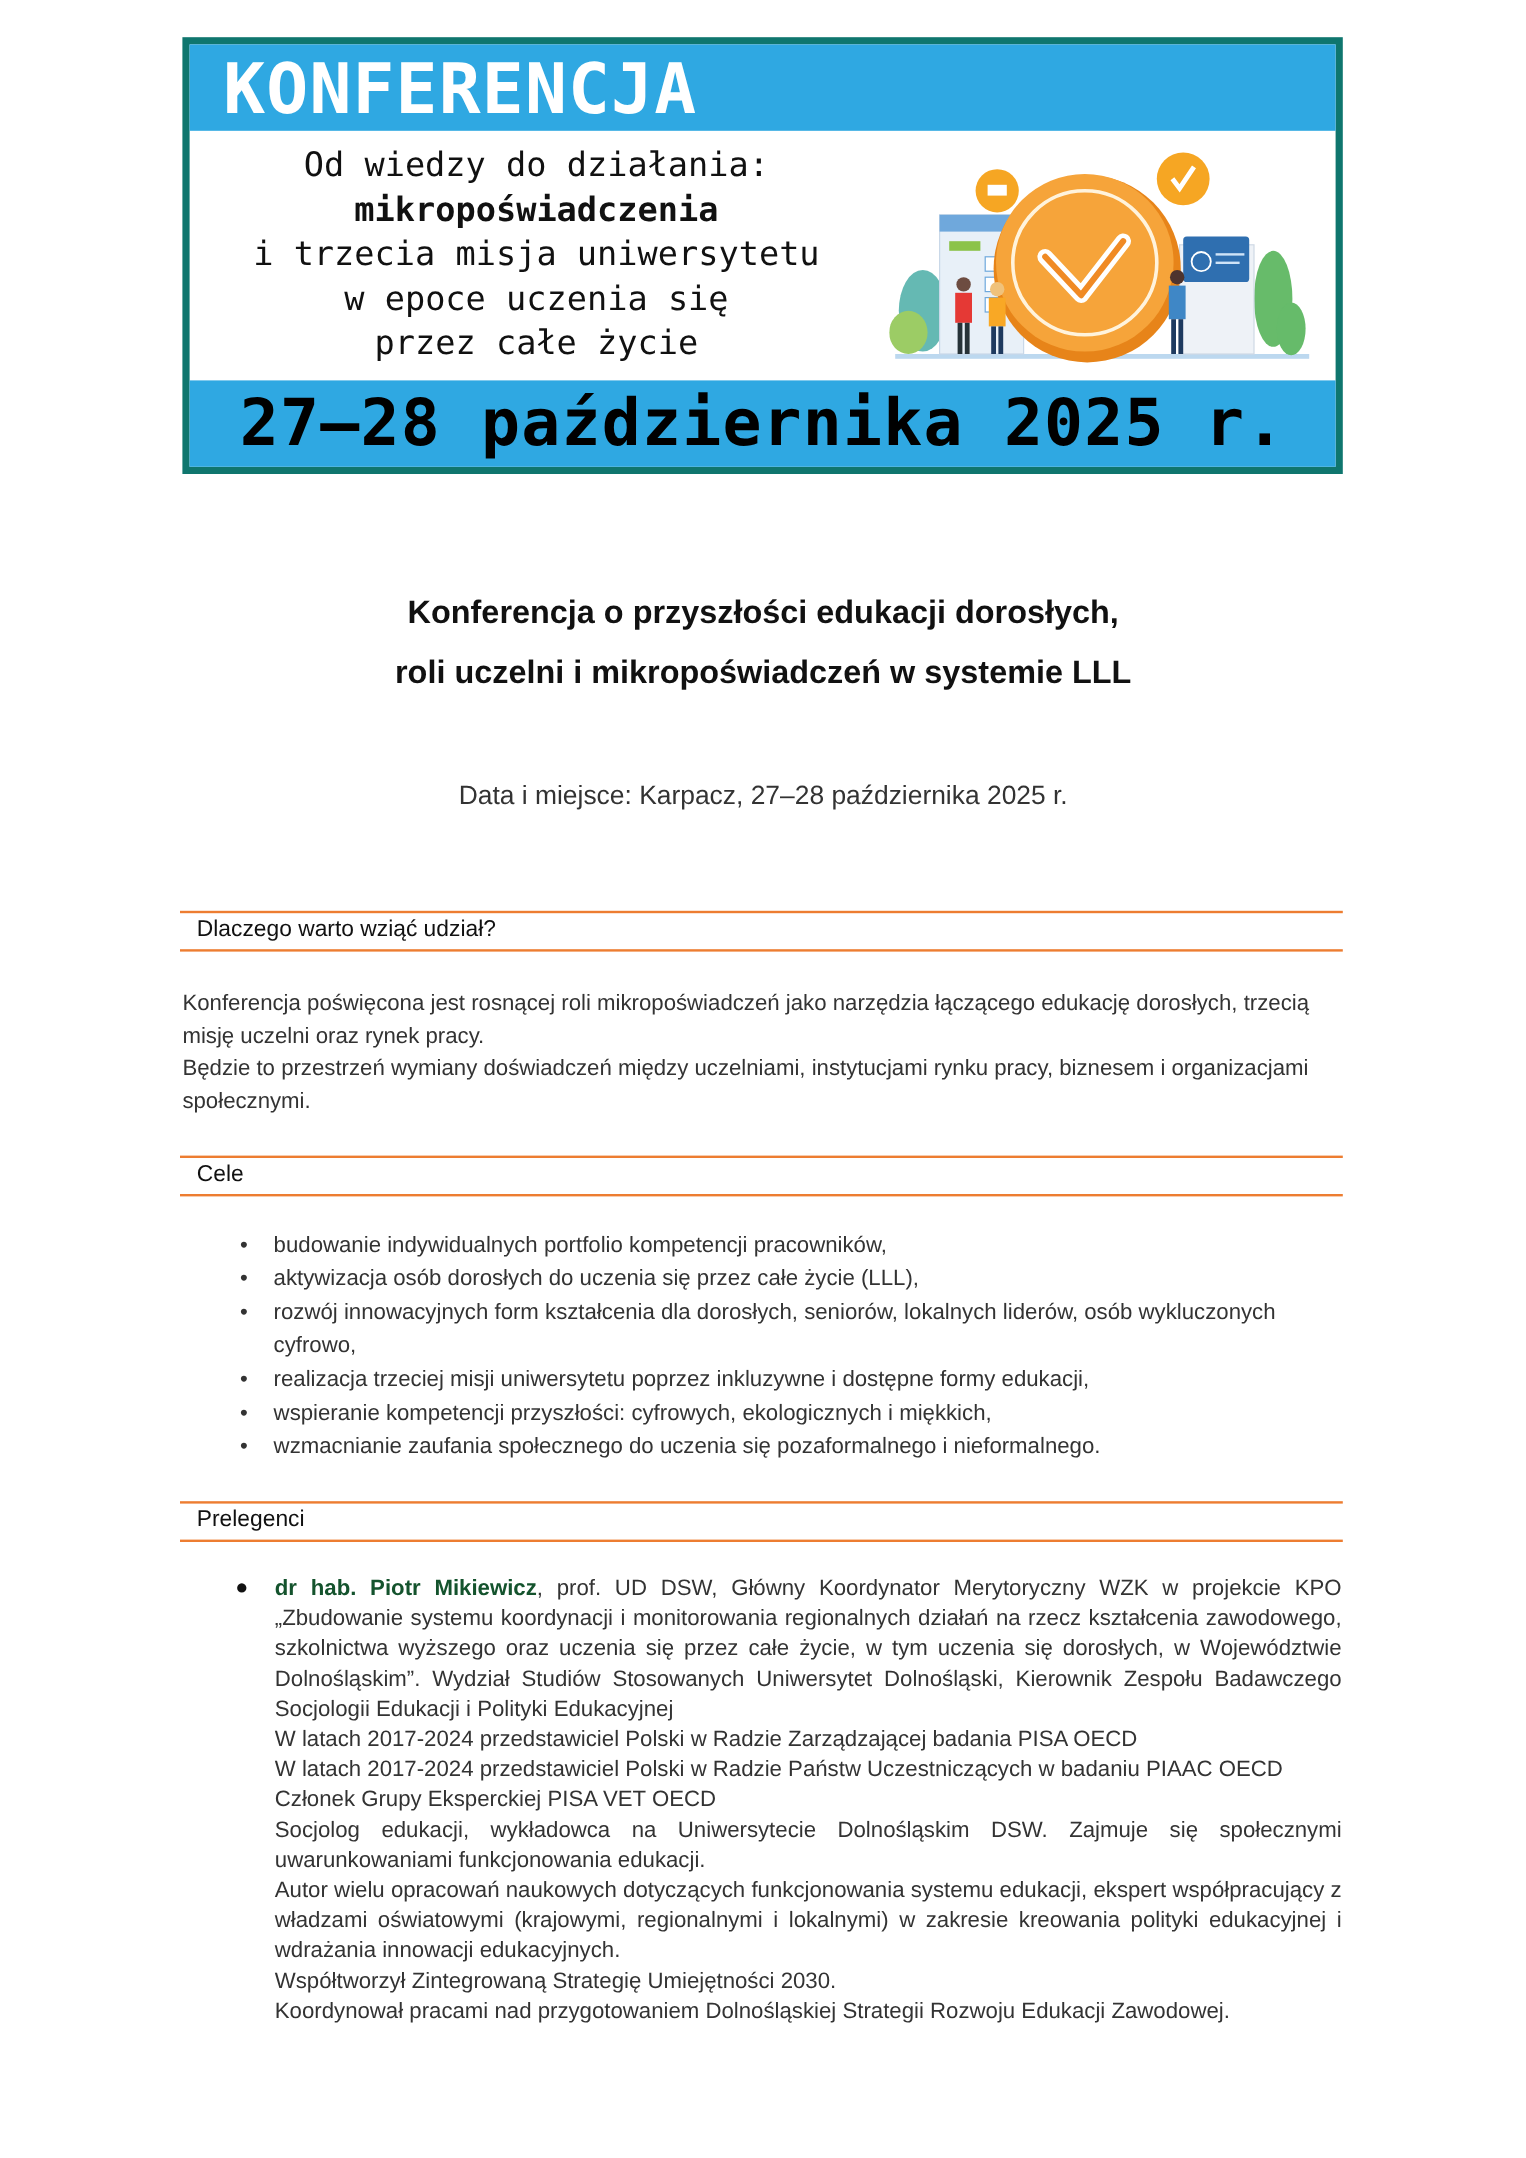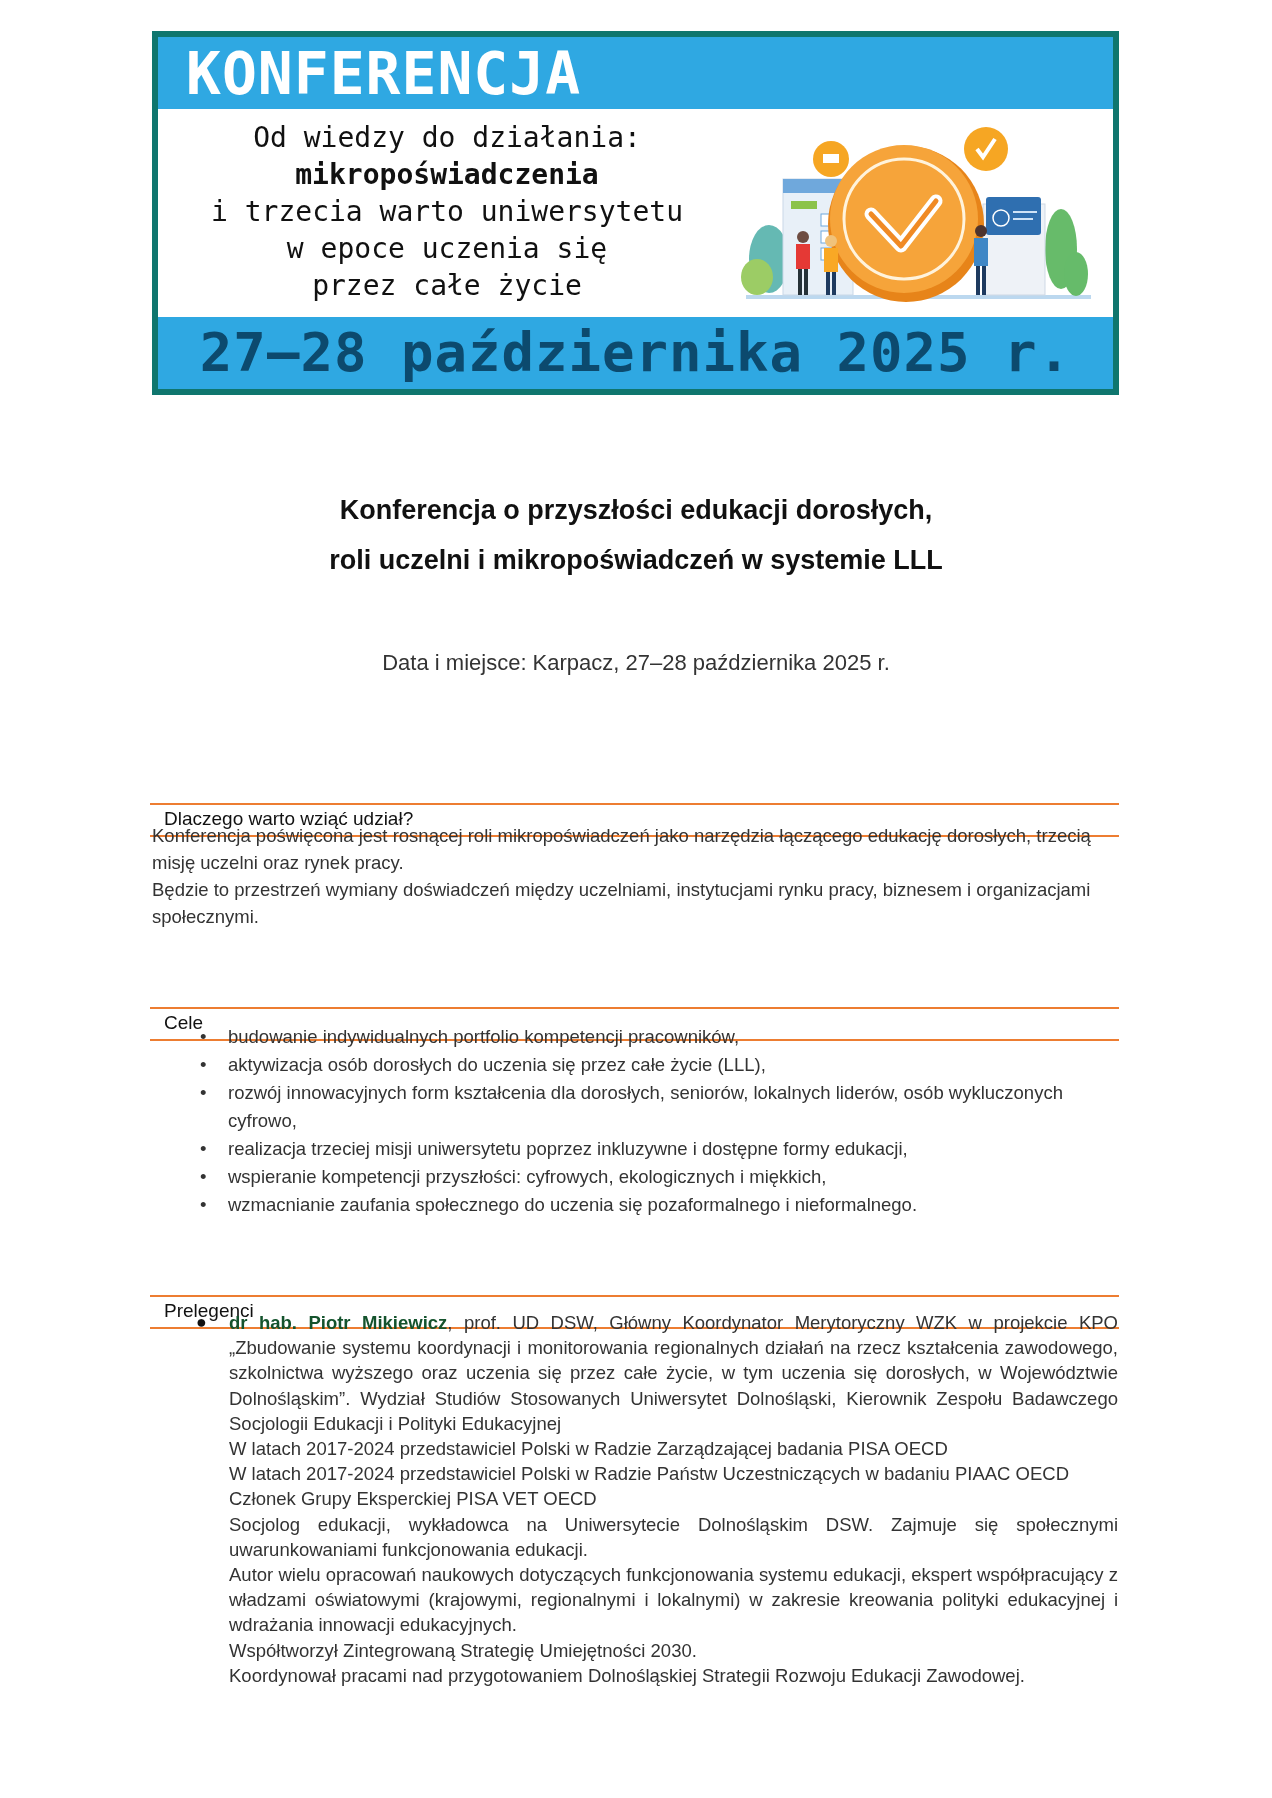"i trzecia warto uniwersytetu" div { text: warto -> misja }
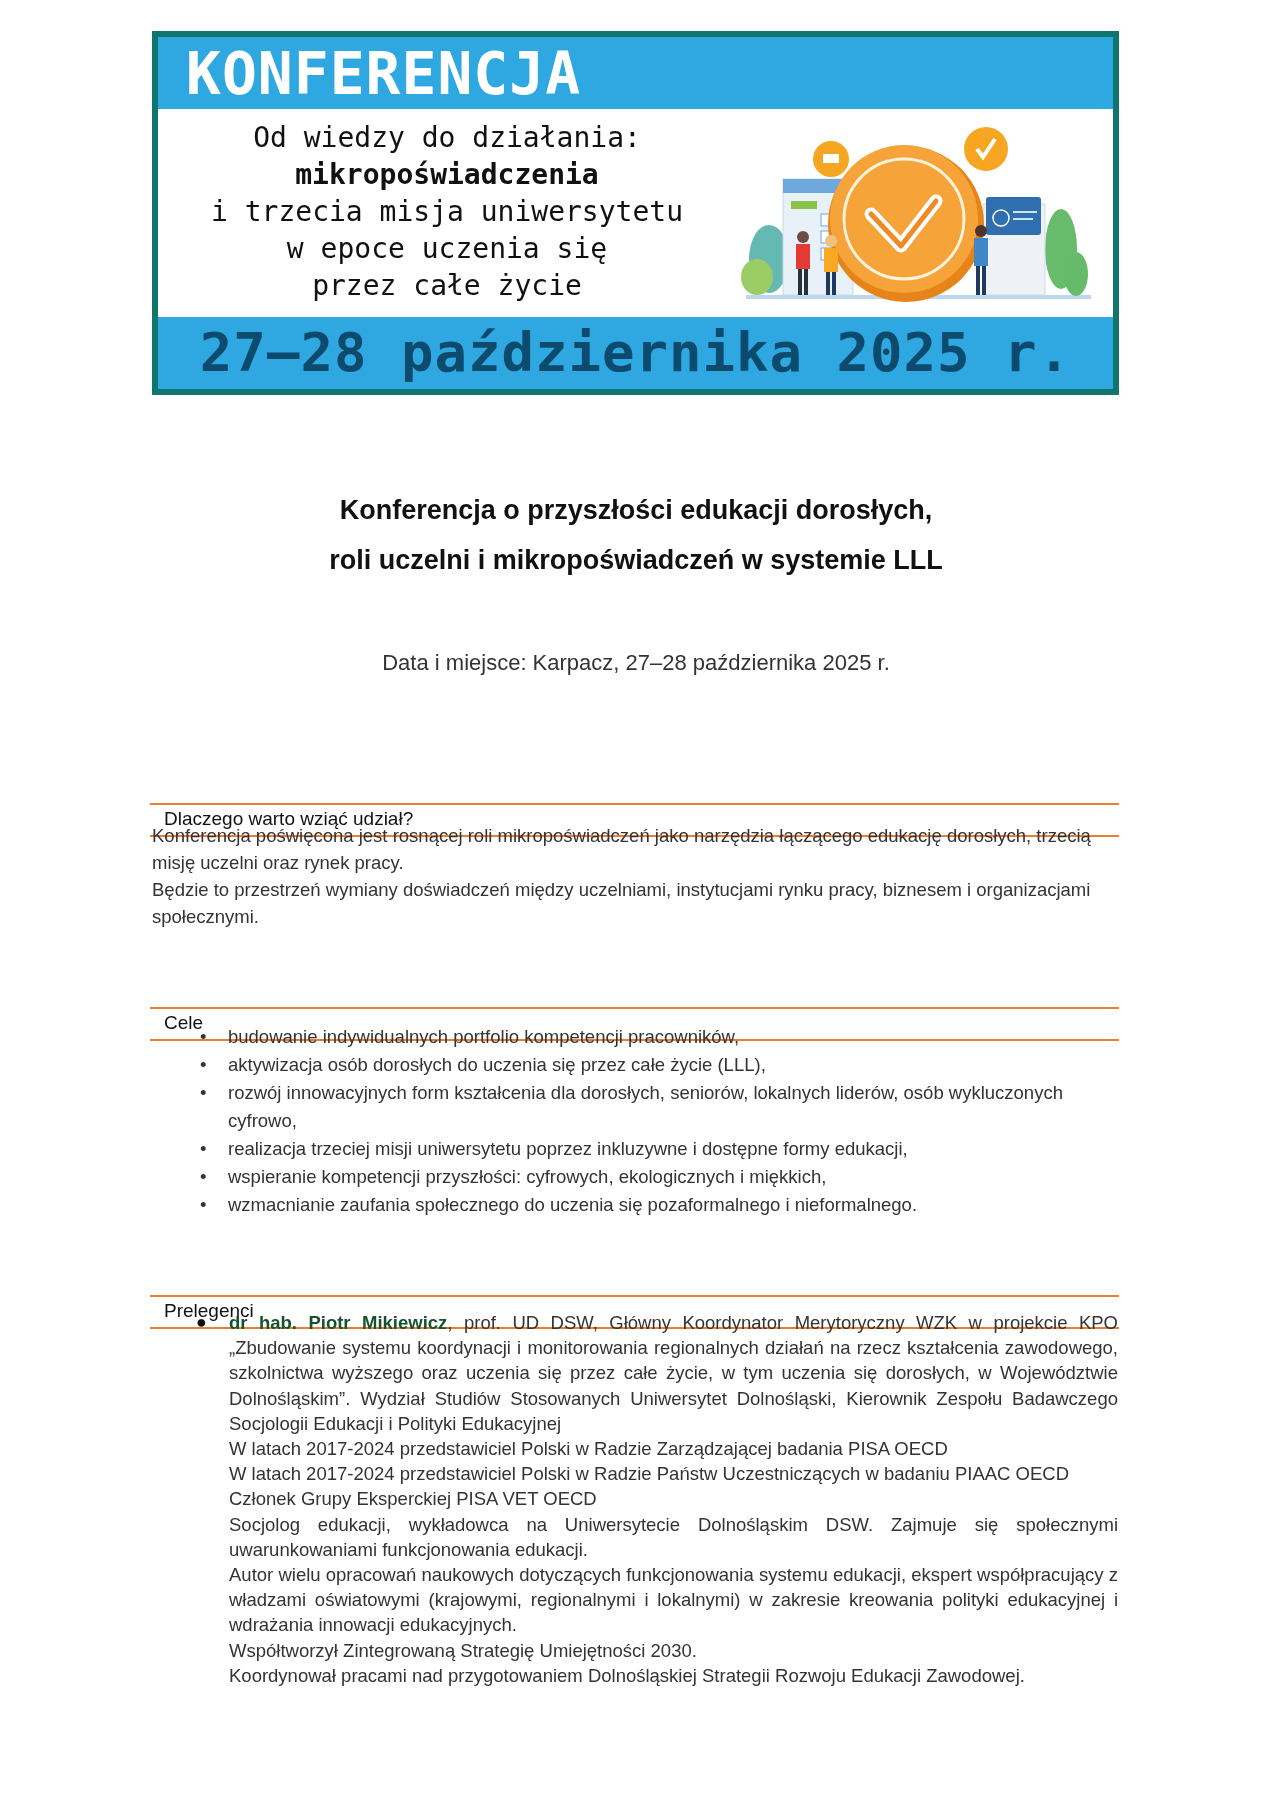"27–28 października 2025 r." .band-bot .dt { color: #0c4a6e -> #000000 }
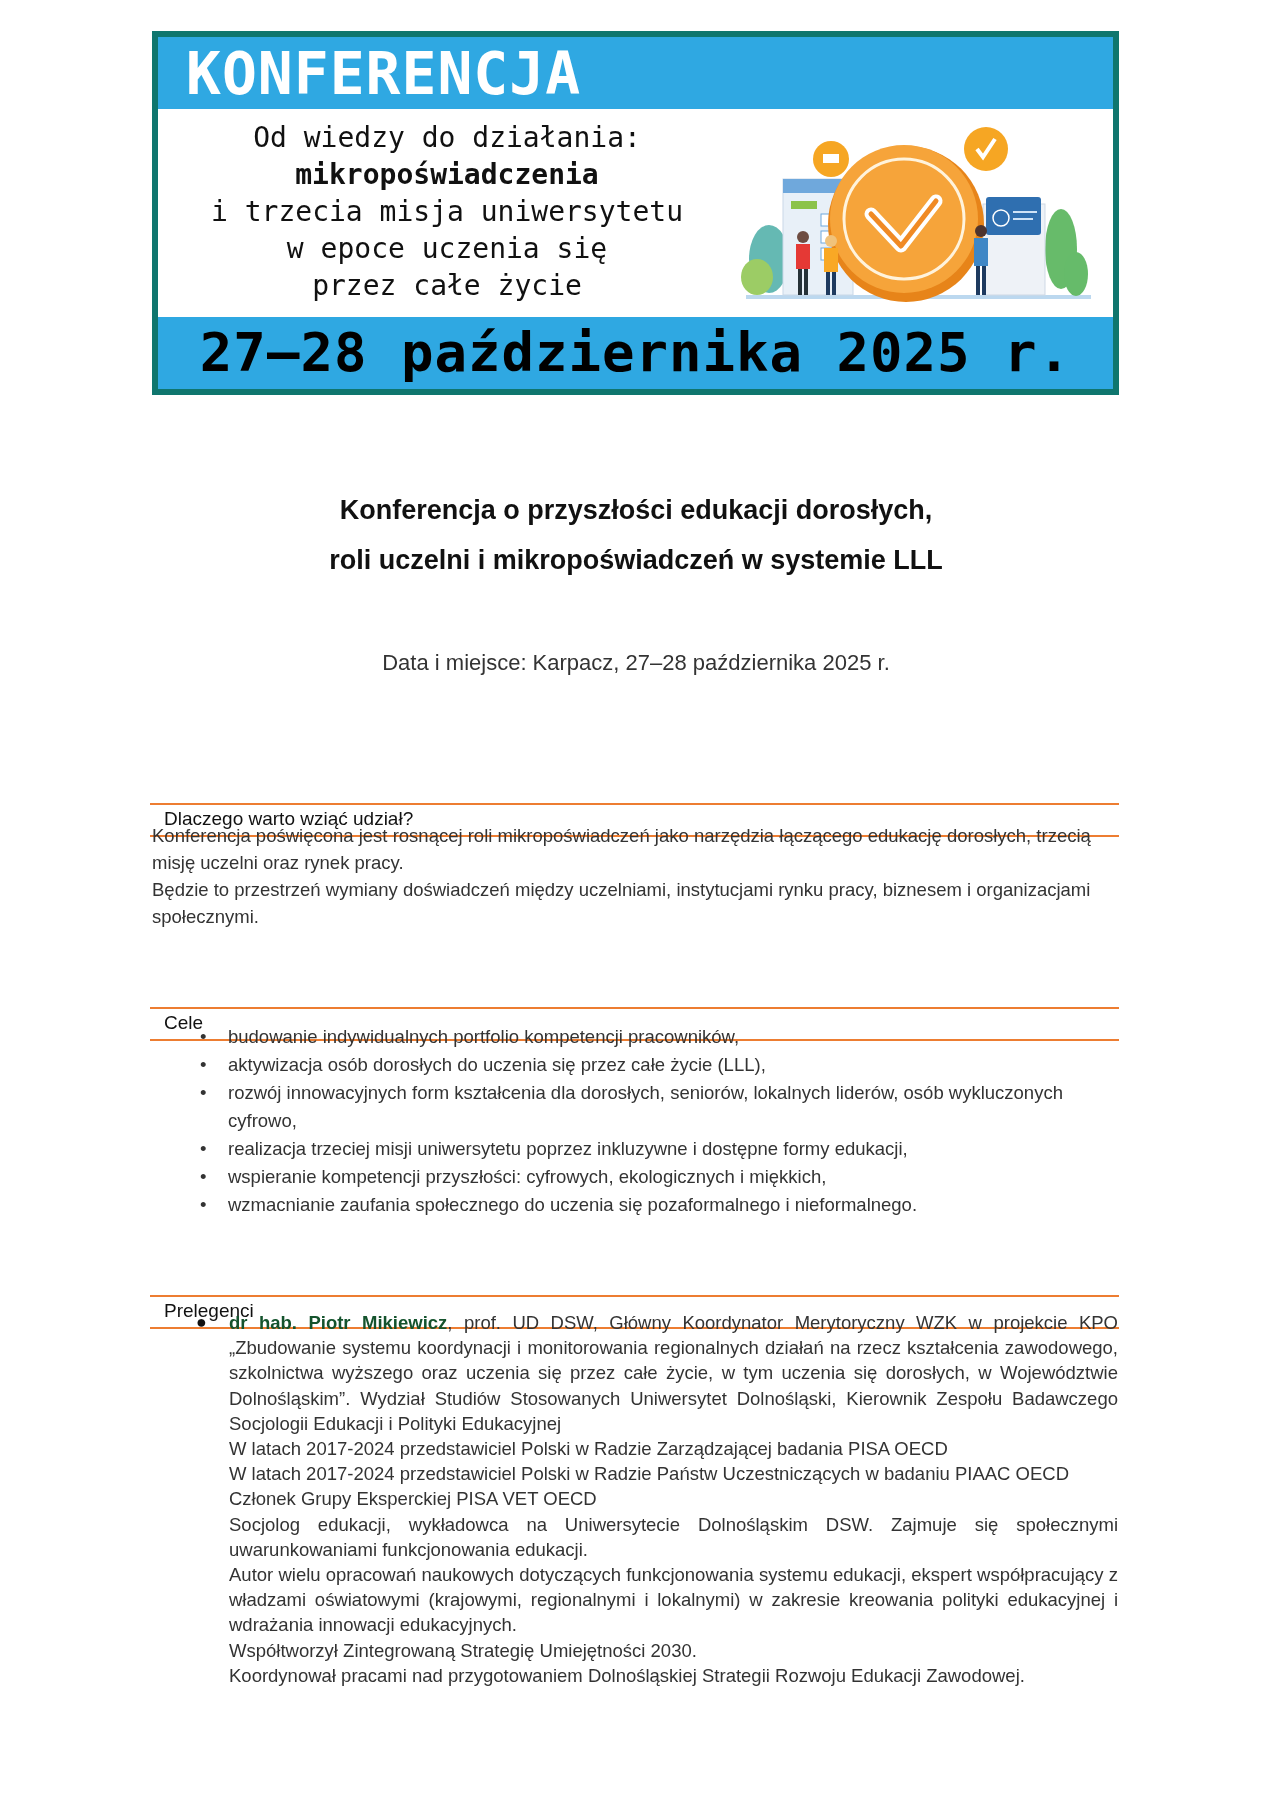"Dlaczego warto wziąć udział?" .sec { margin-top: 44px -> none }
